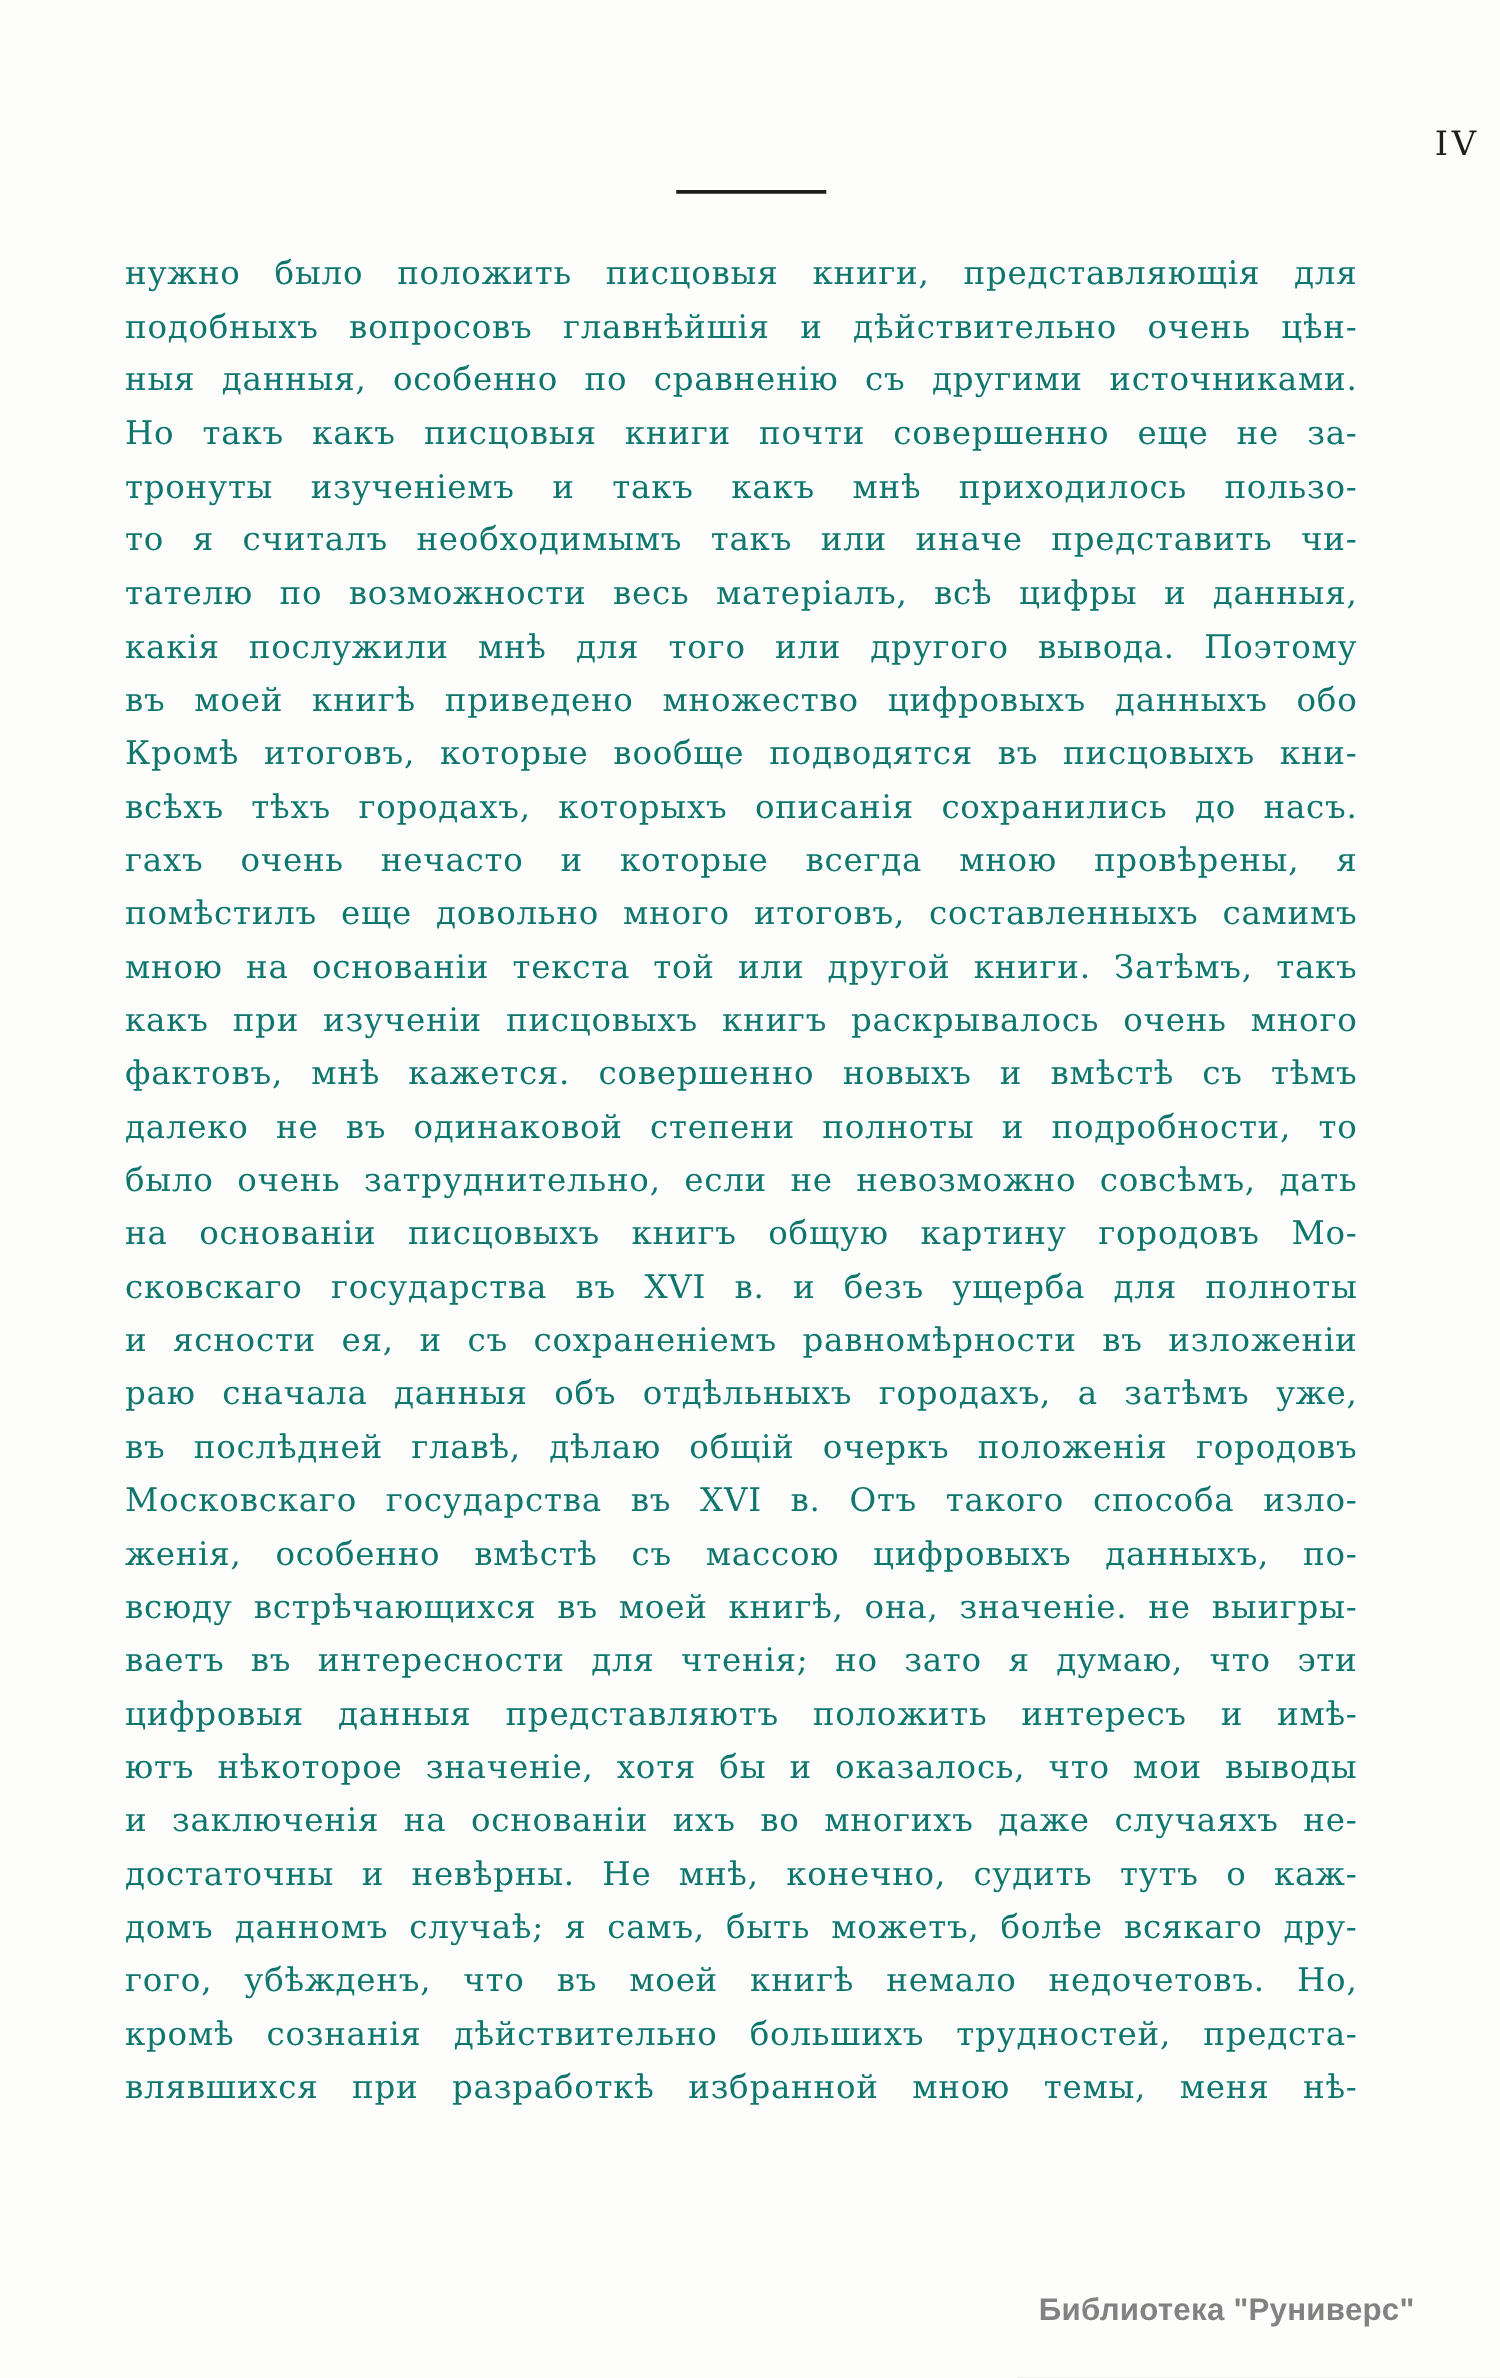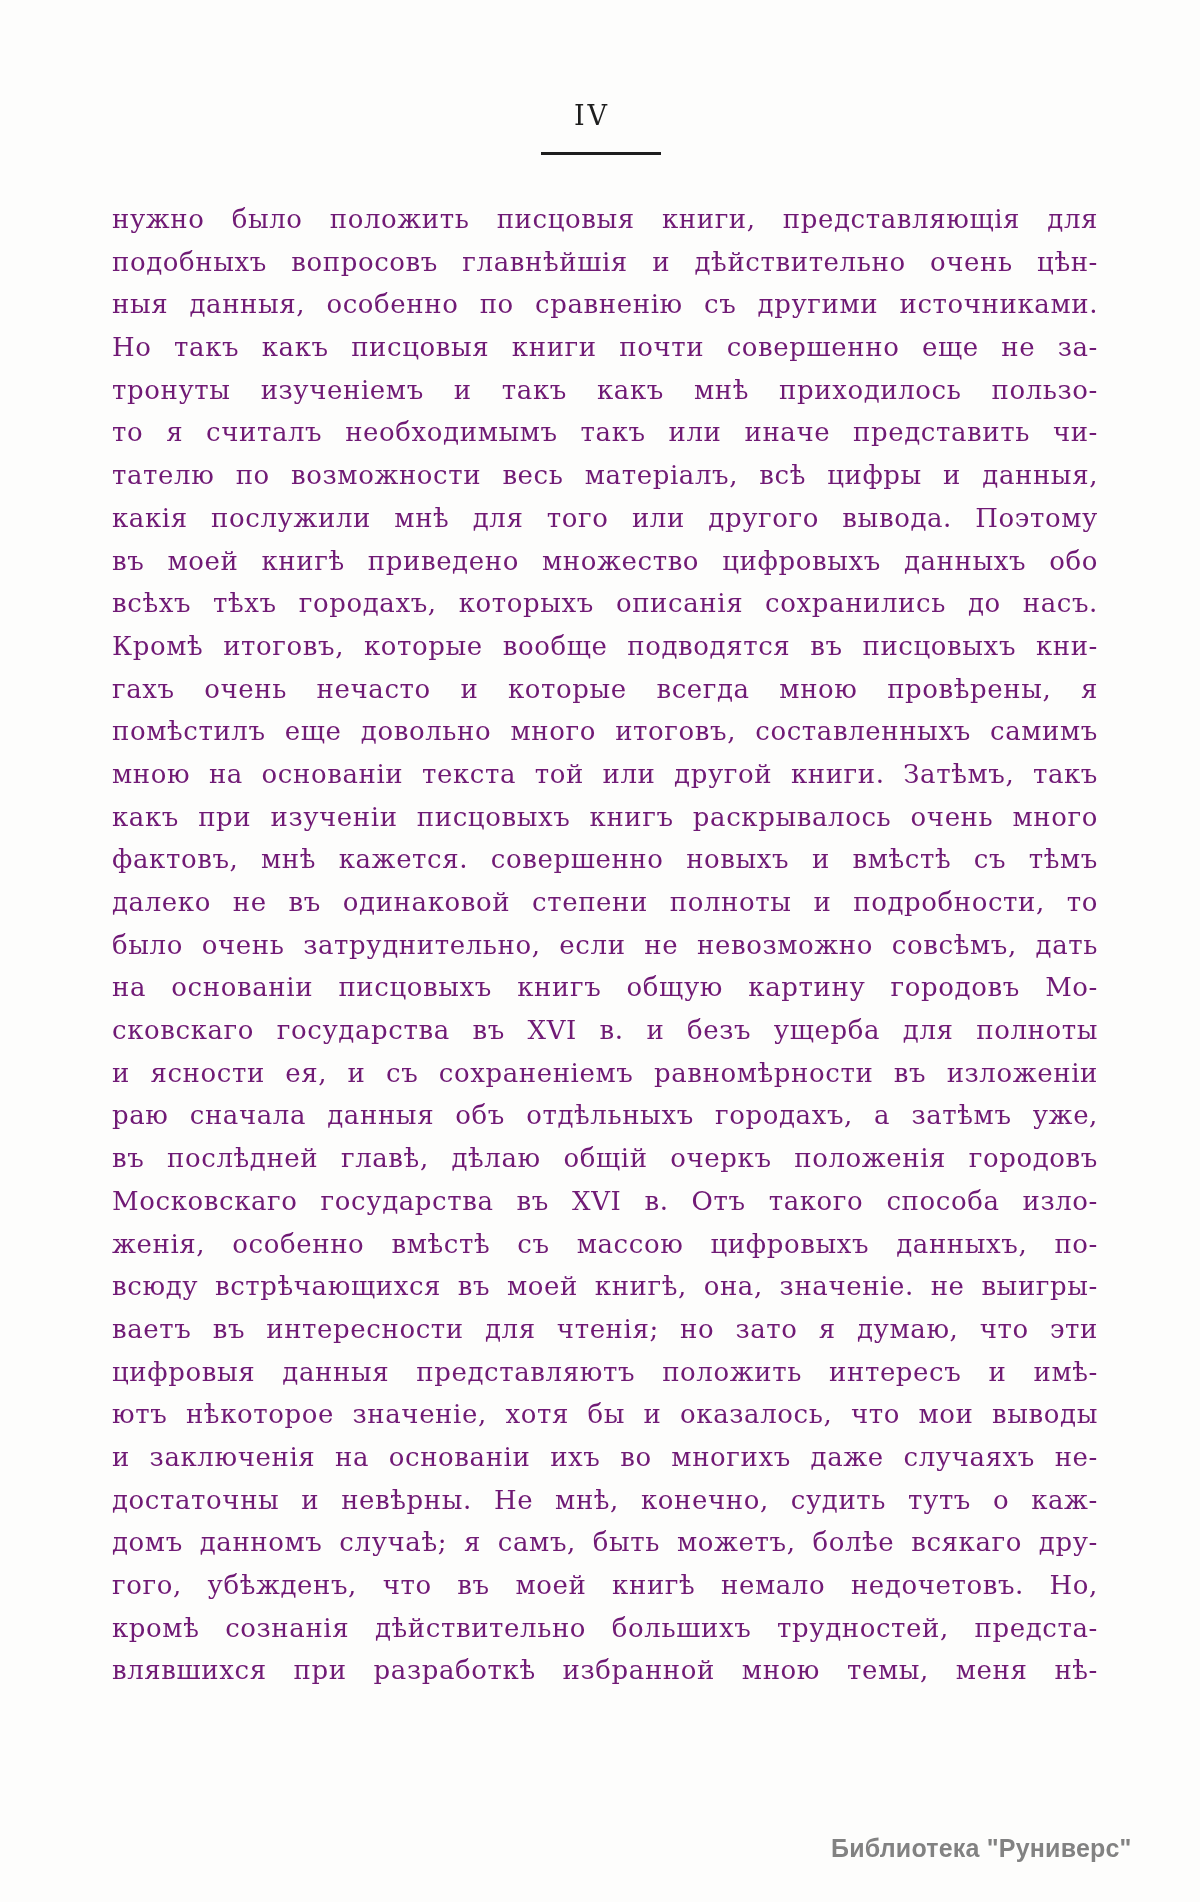"IV" .page-number { text-align: center -> right }
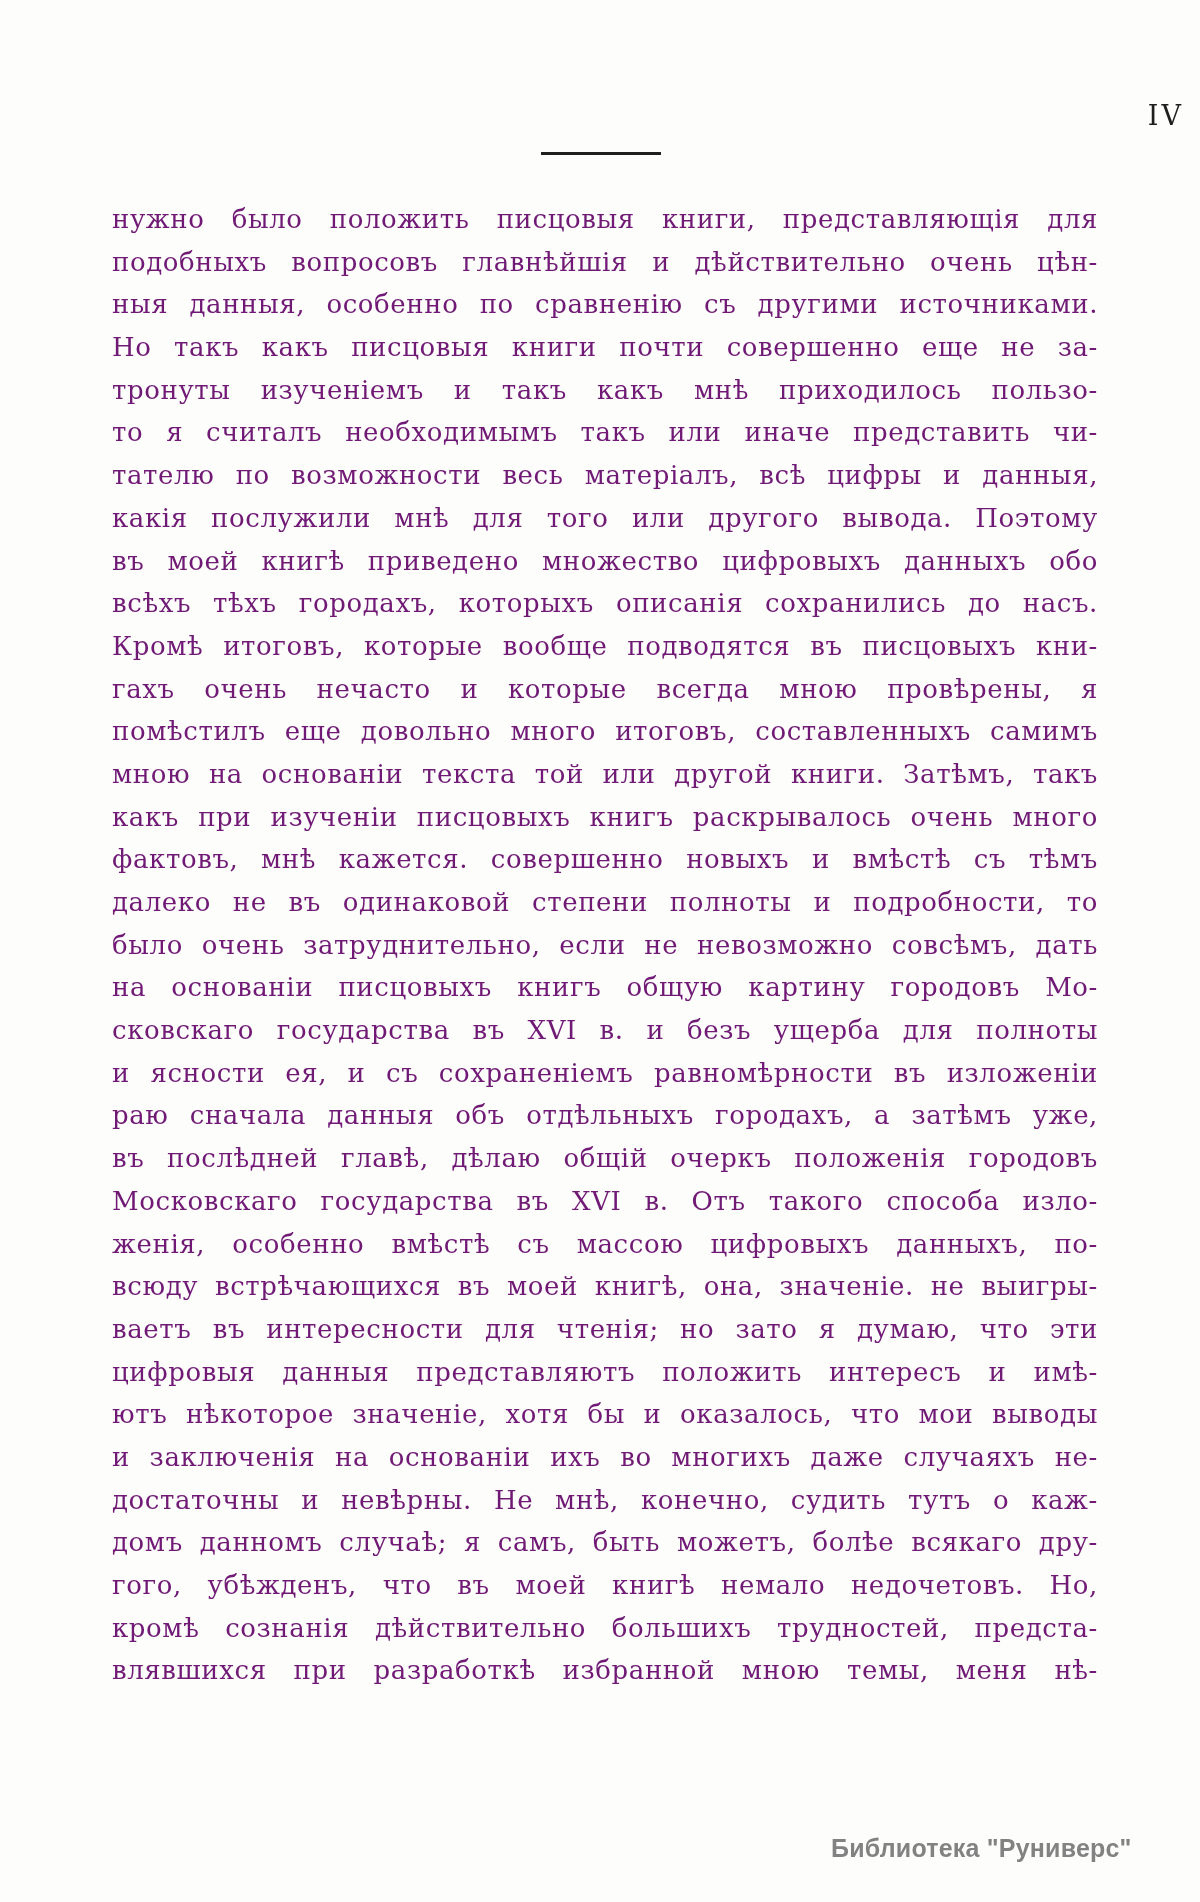"нужно было положить писцовыя книги," .textblock { color: #701a75 -> #0f766e; left: 112px -> 100px }
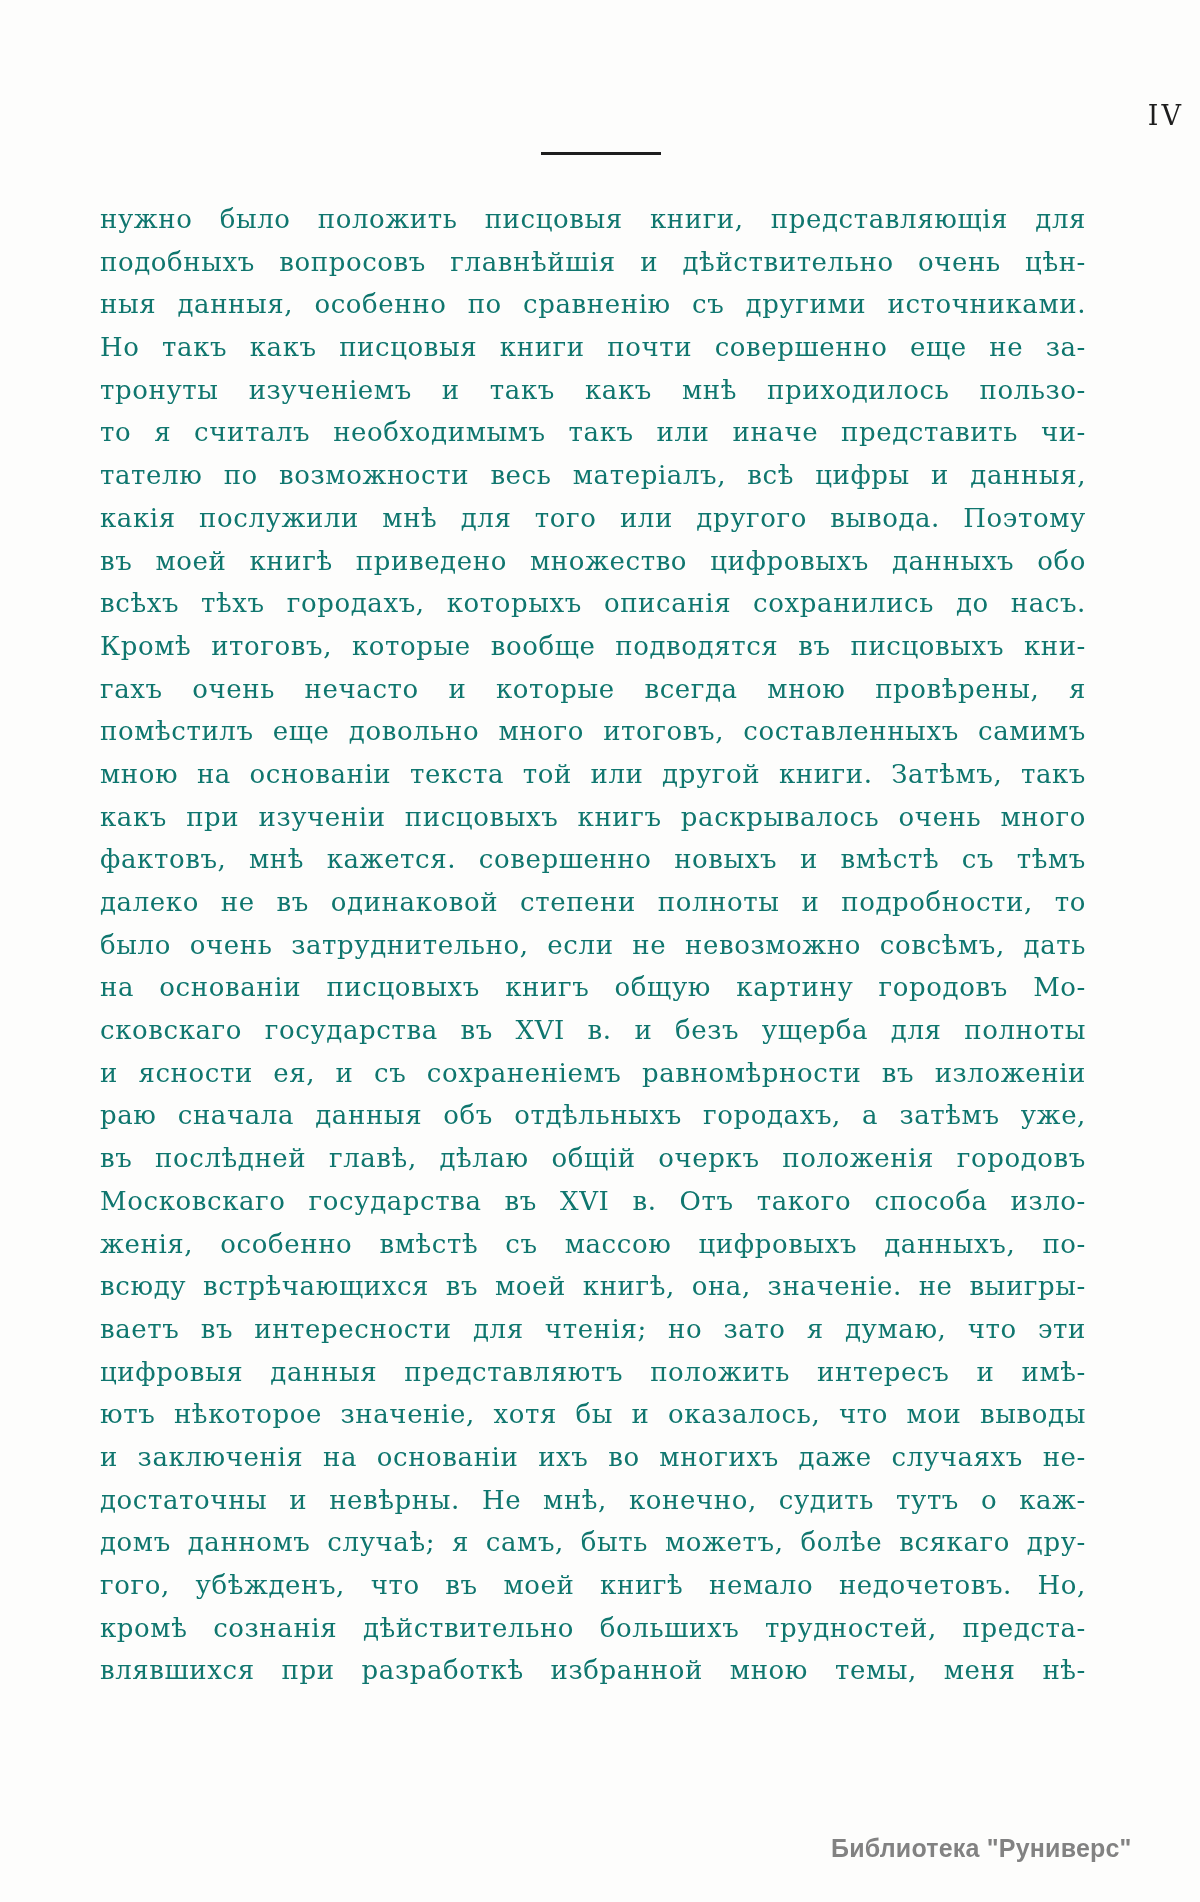"всѣхъ тѣхъ городахъ, которыхъ описанія" div.text-line { order: before "Кромѣ итоговъ, которые вообще подводятся" -> after "Кромѣ итоговъ, которые вообще подводятся" }
